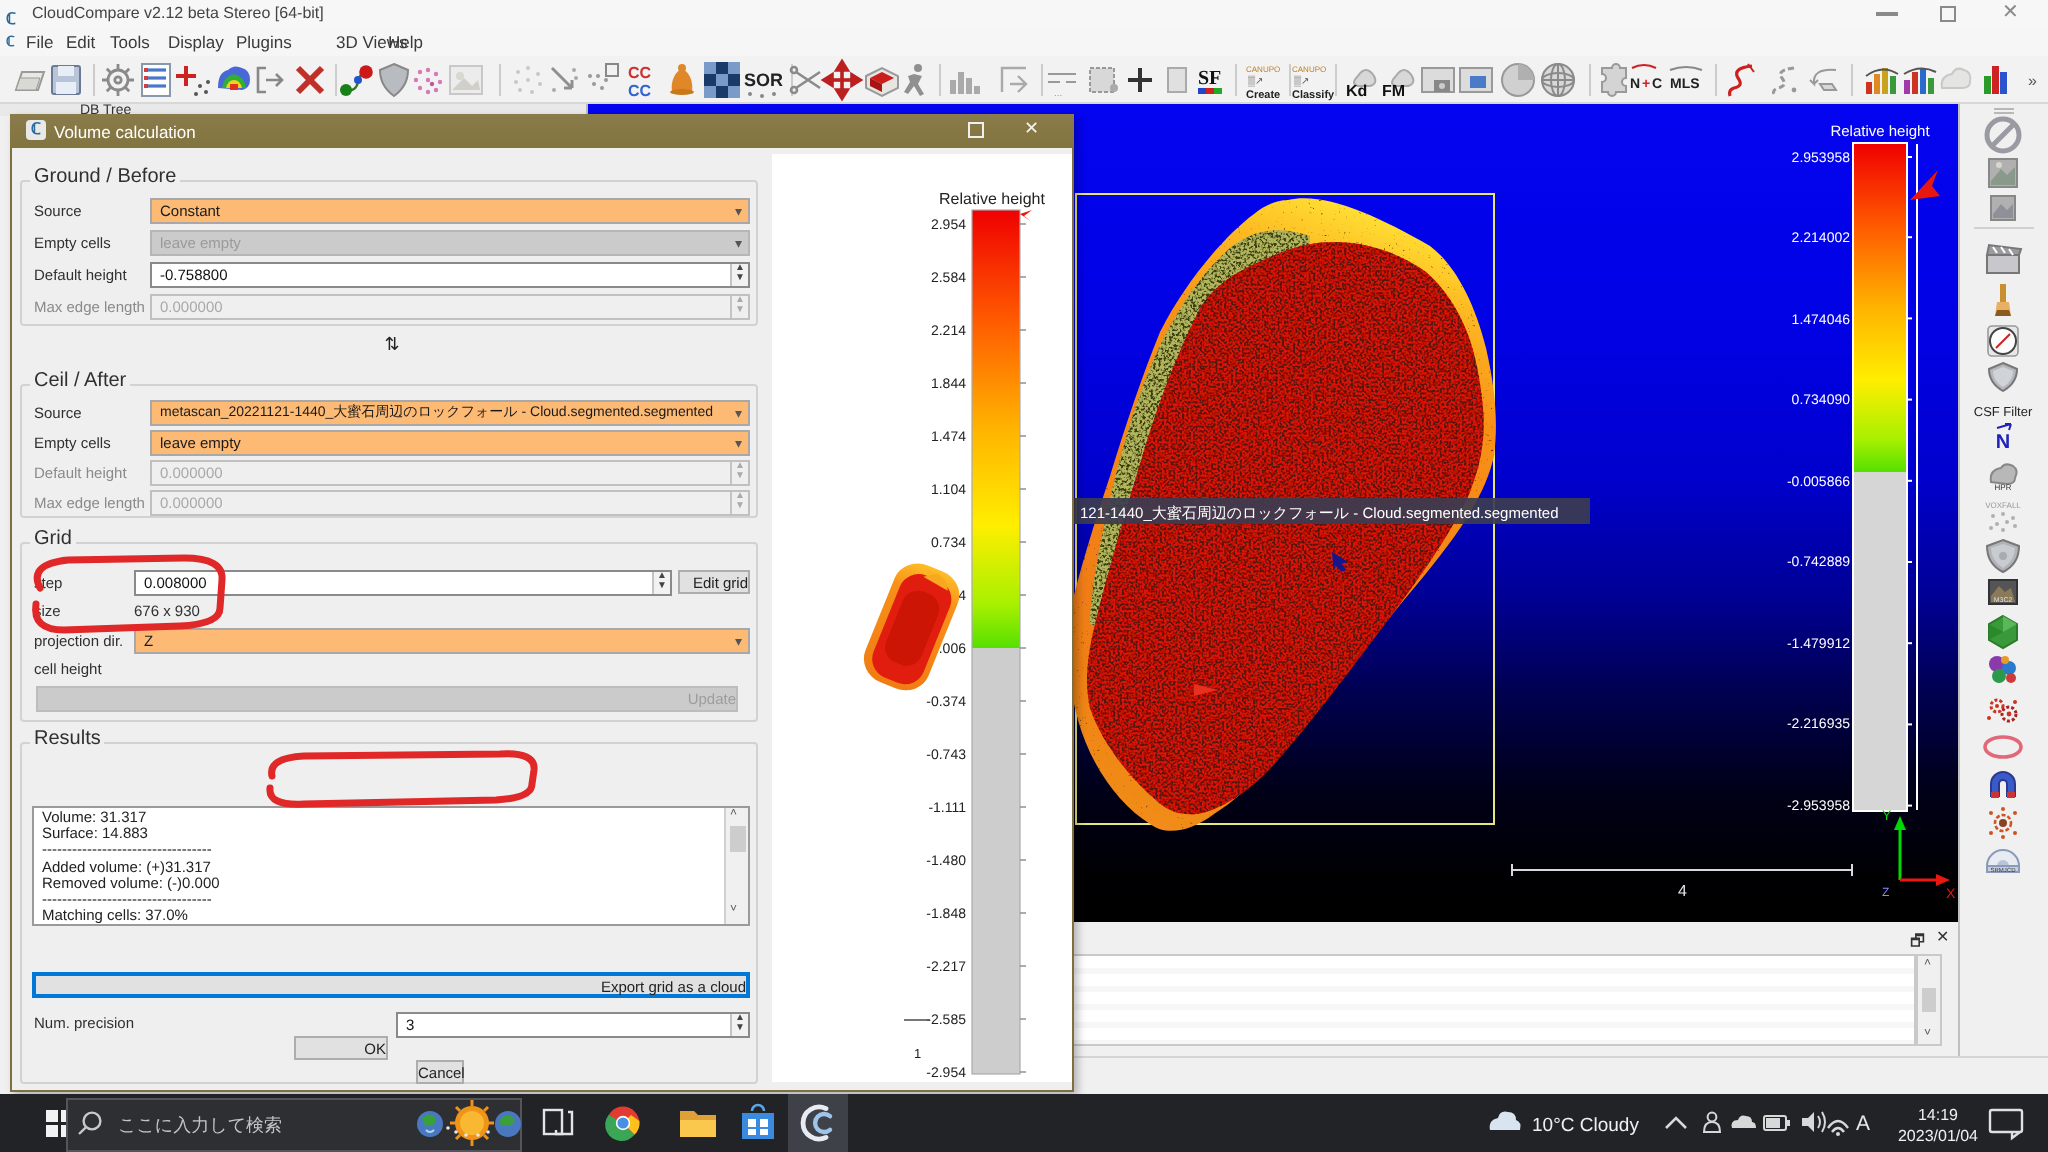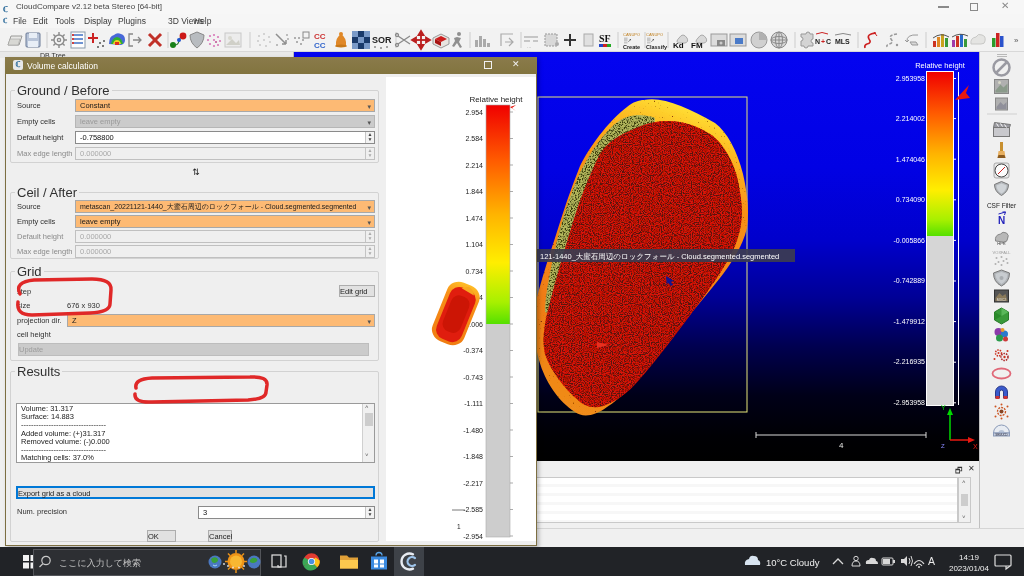"Ground / Before" .grplbl { font-size: 13px -> 10px }
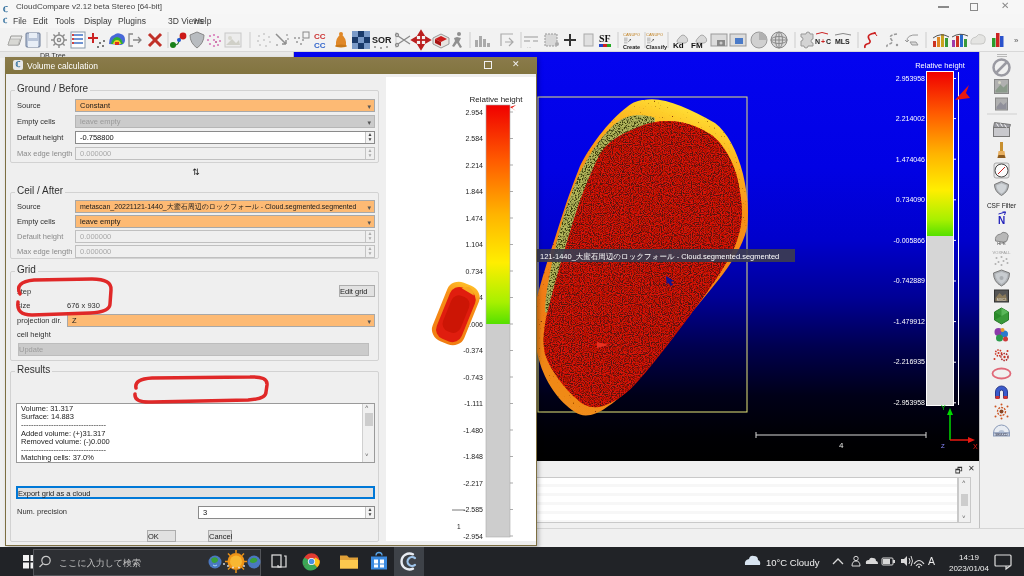"0.008000" div.spin { html: none -> <div>0.008000<span>▲<br>▼</span></div> }
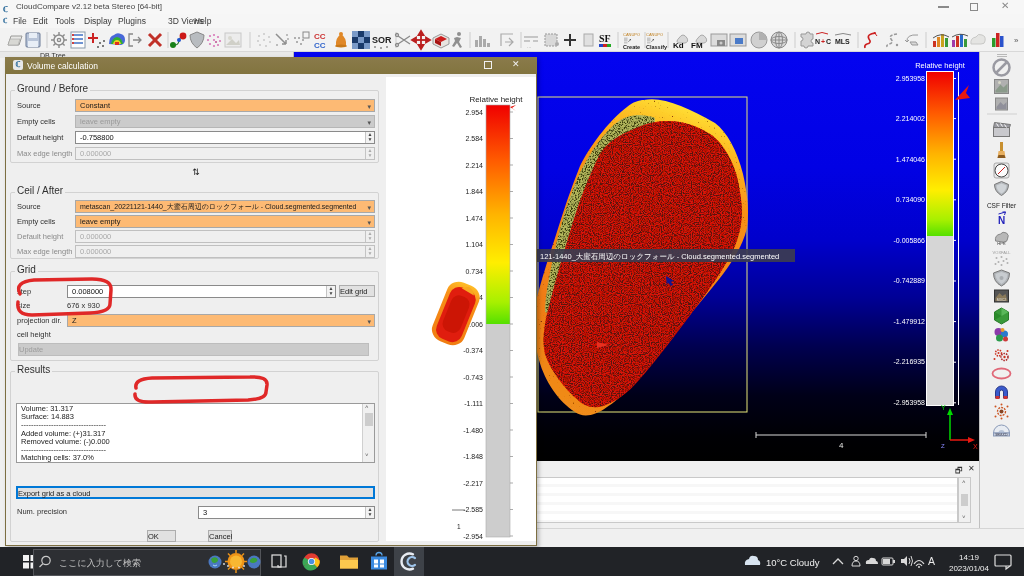"Edit grid" .btn { text-align: left -> right }
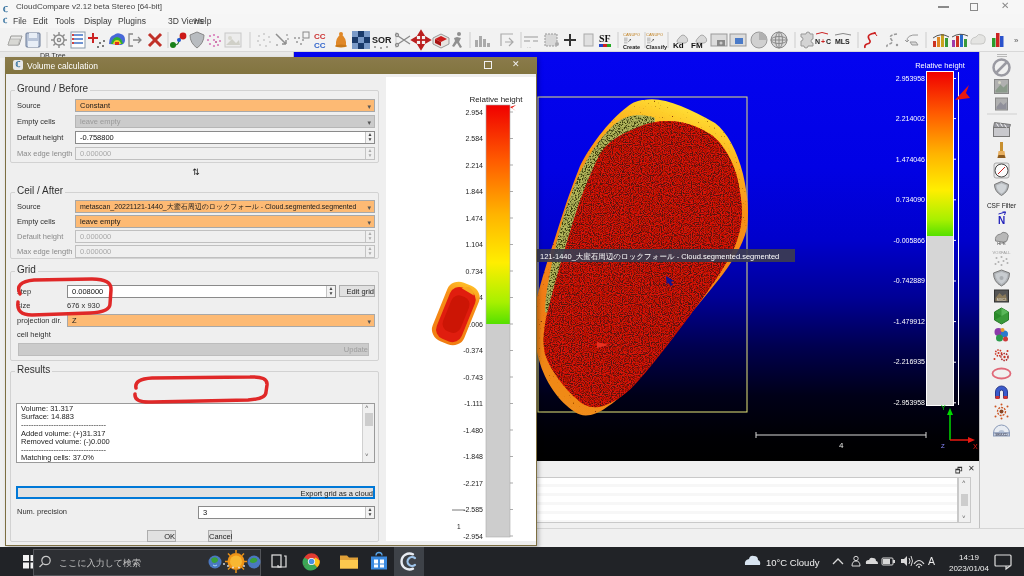"OK" div.btn { top: 472px -> 460px; width: 29px -> 47px }
